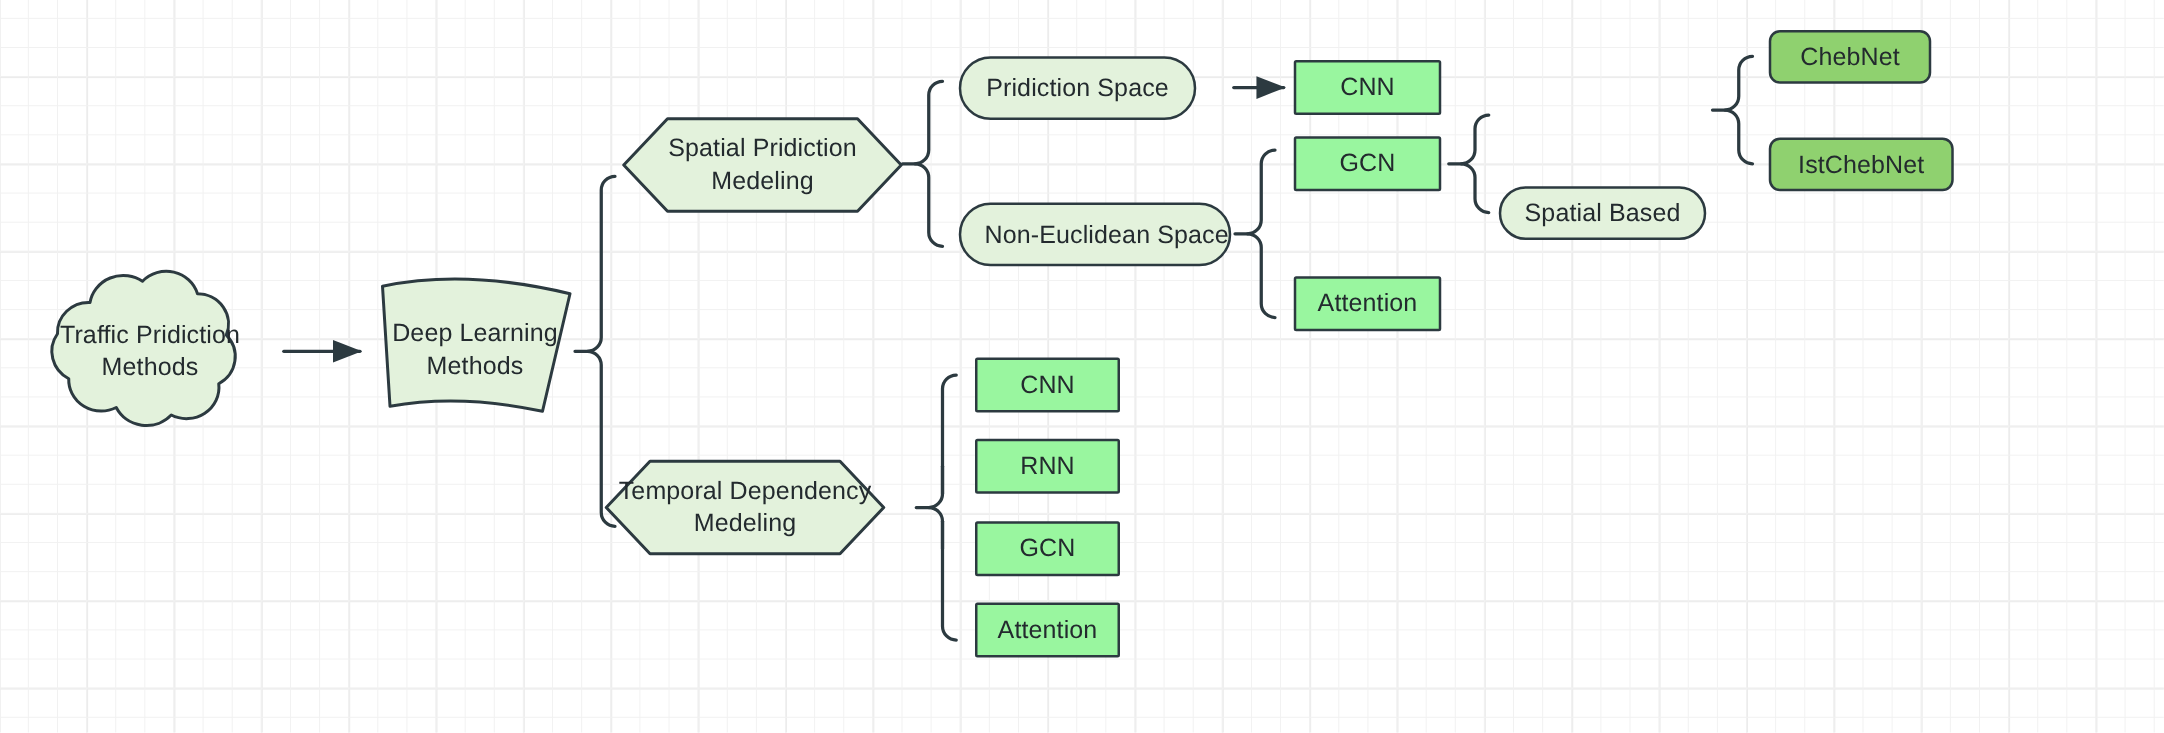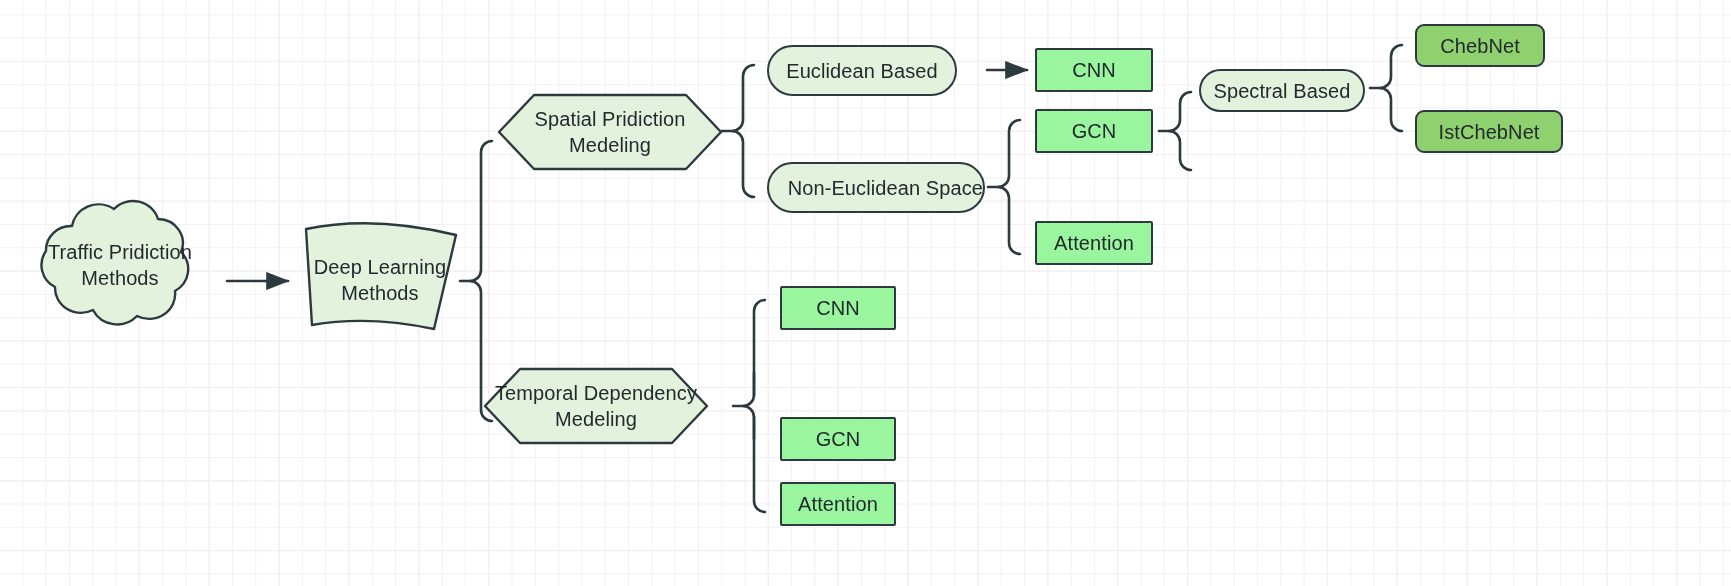"Euclidean Based" span { text: Euclidean Based -> Pridiction Space }
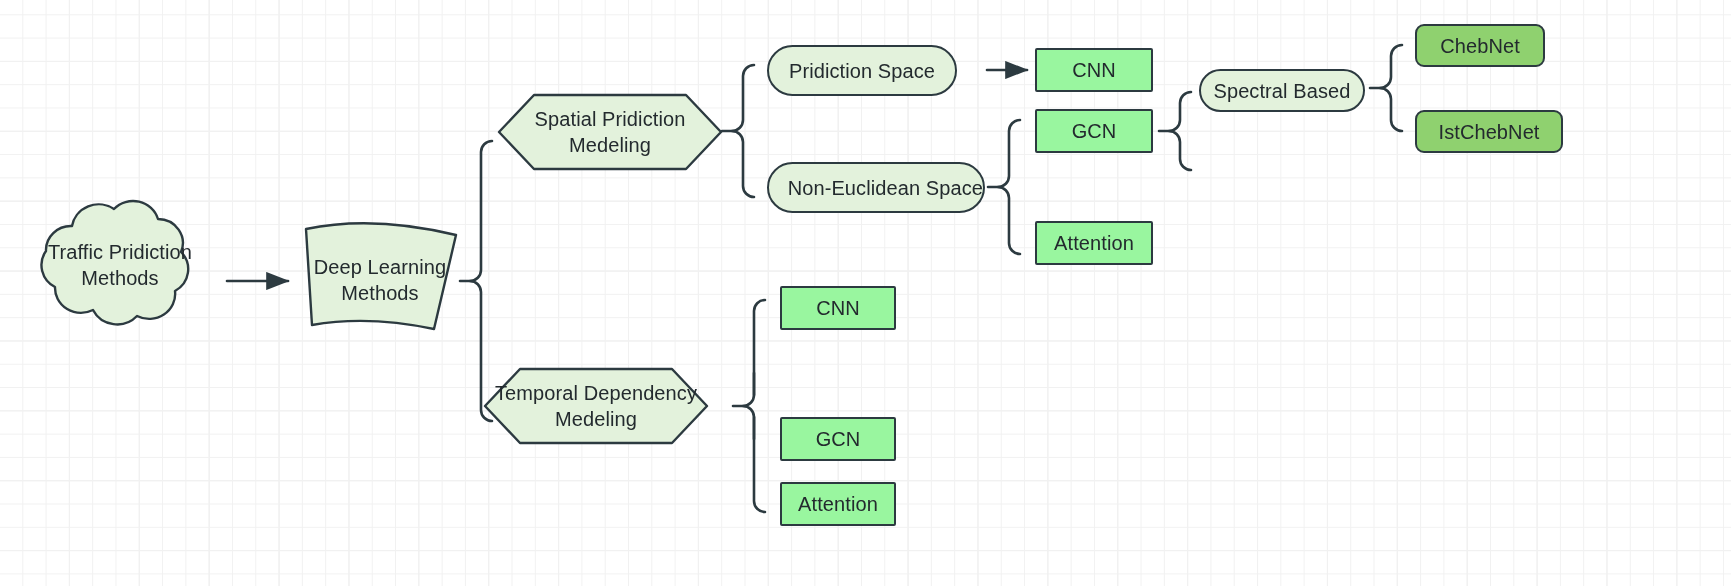"Spectral Based" div.node { html: <div> <span>Spectral Based</span> </div> -> none }
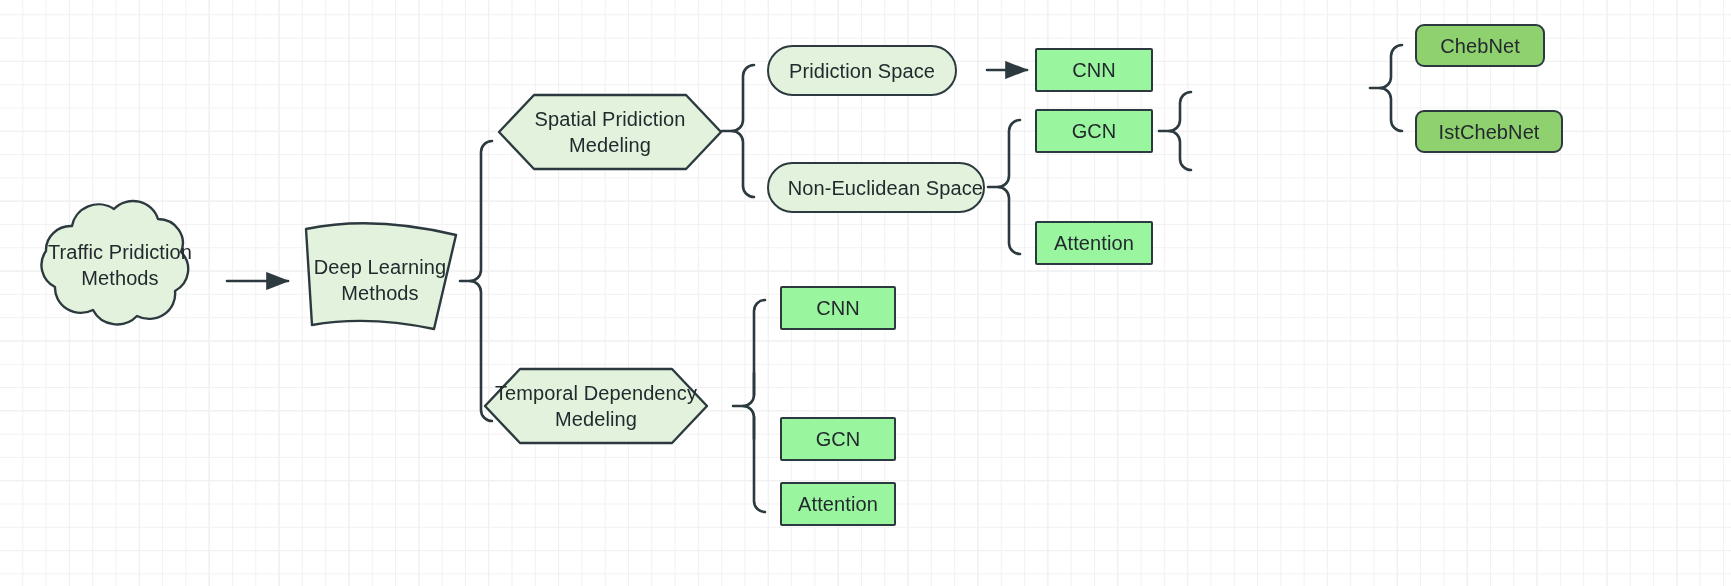"Spatial Based" div.node { html: none -> <div> <span>Spatial Based</span> </div> }
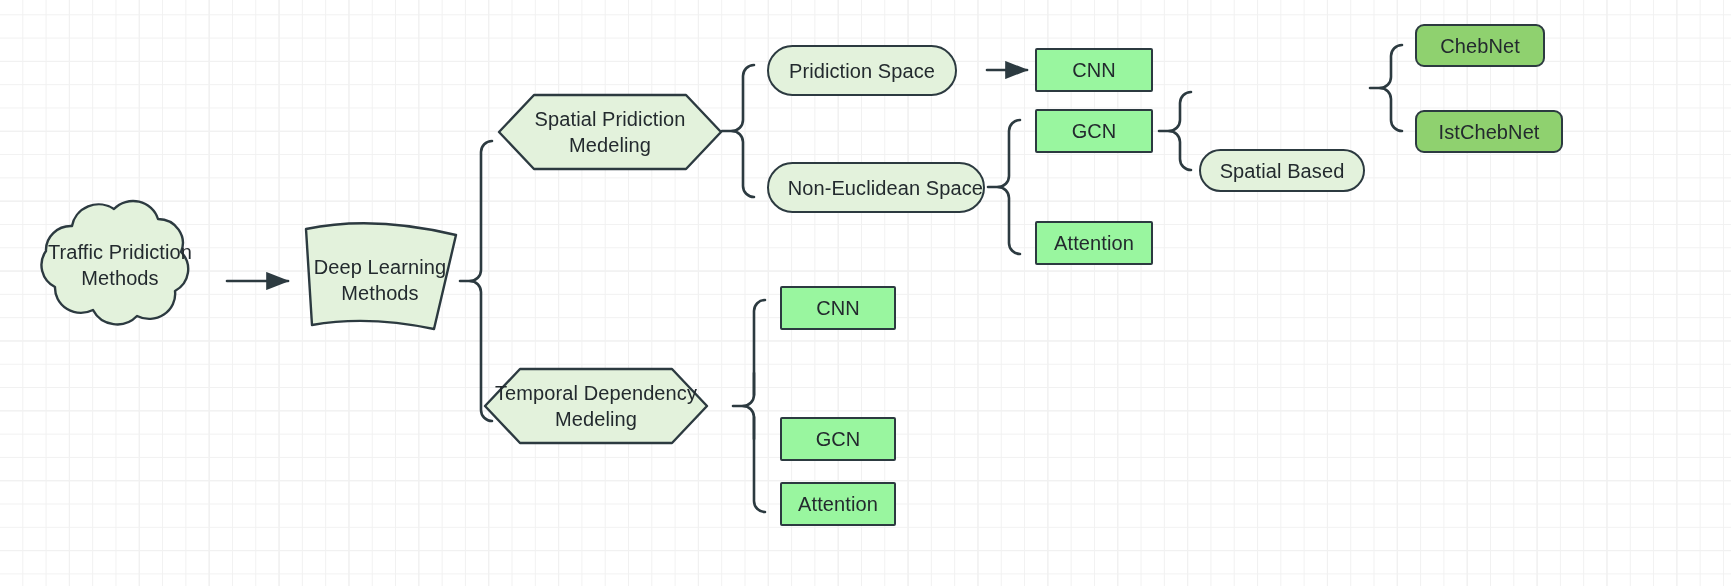"Traffic Pridiction" div.node { top: 190px -> 206px }
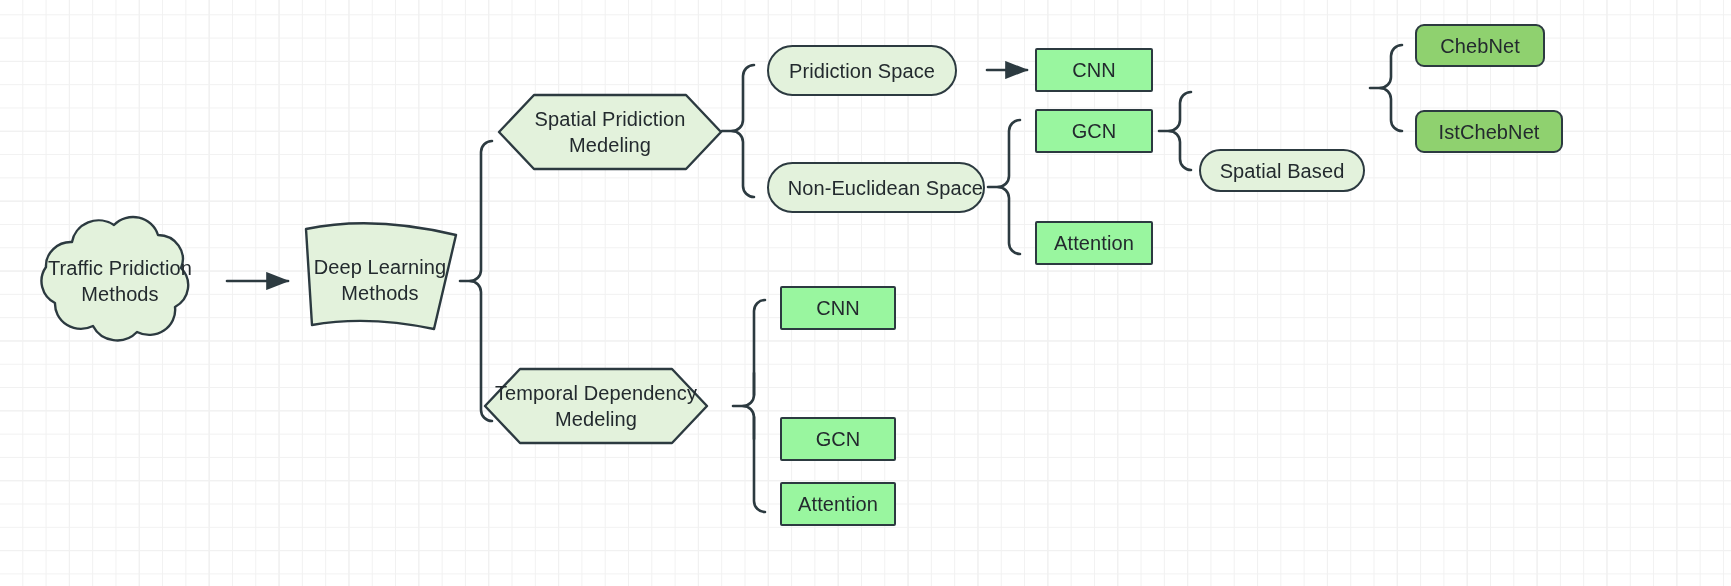"RNN" div.node { html: none -> <div> <span>RNN</span> </div> }
